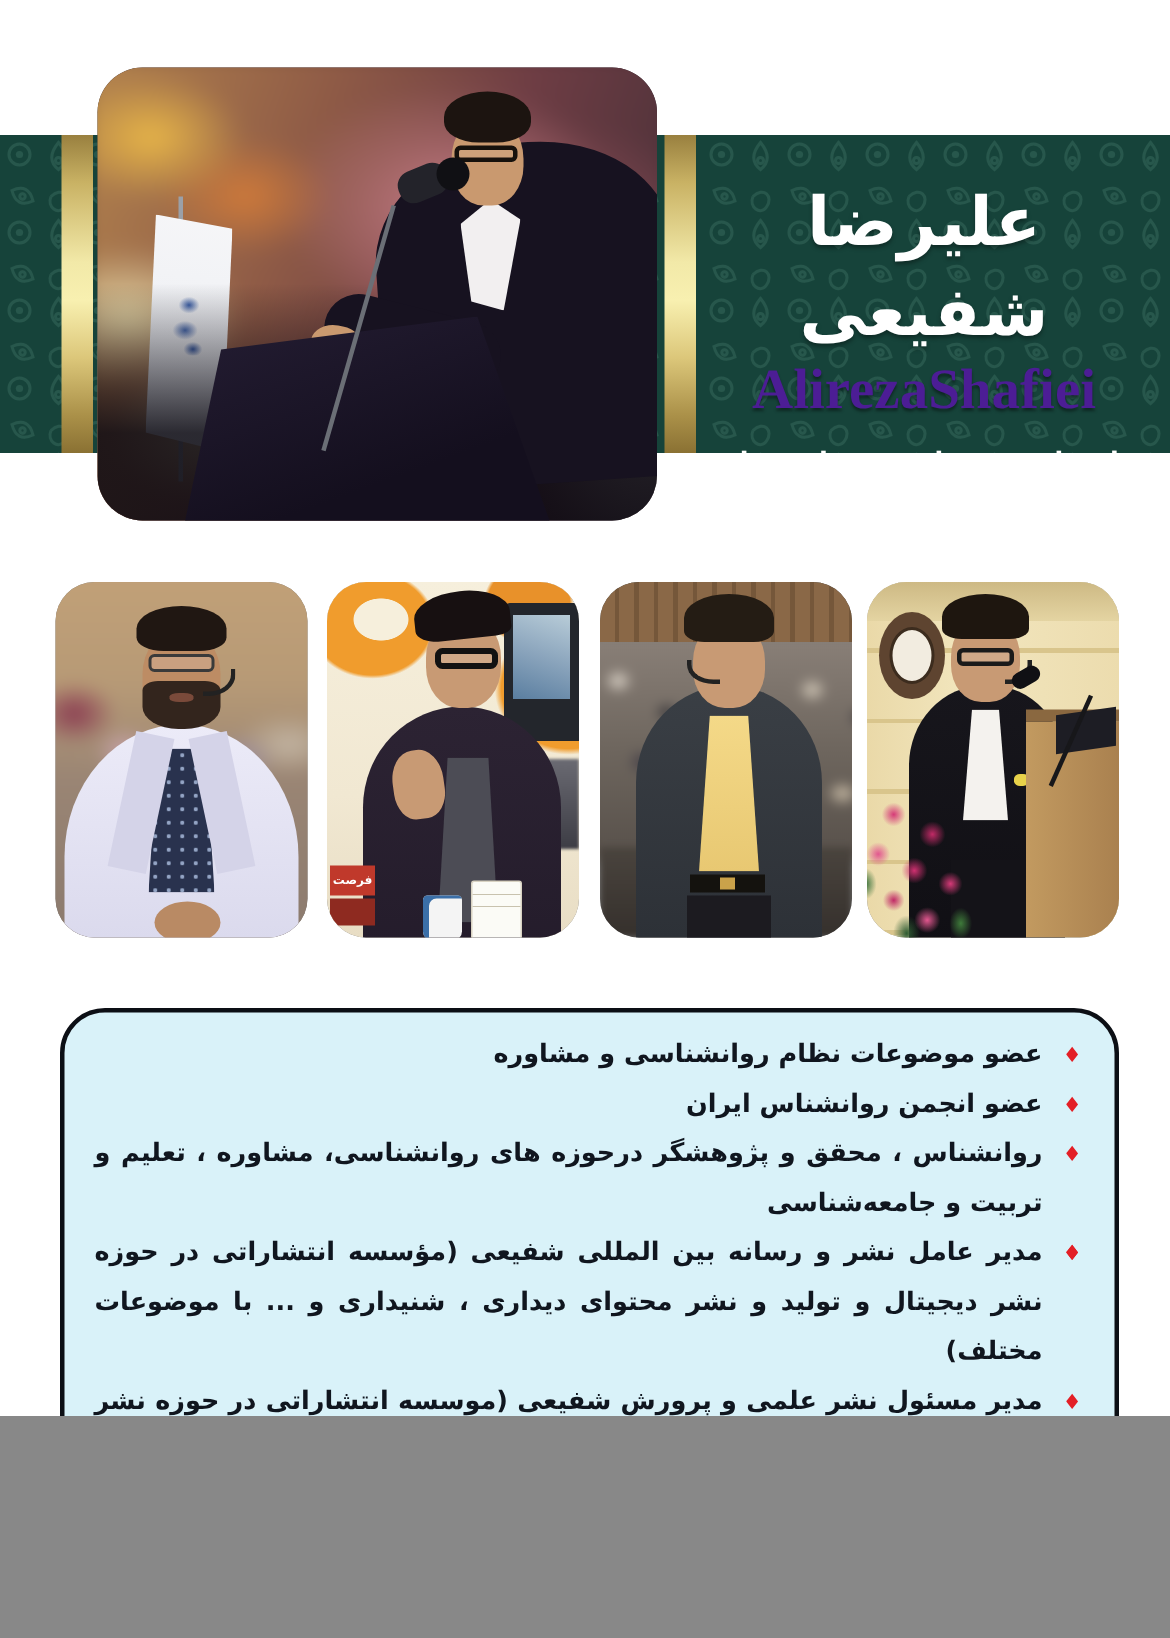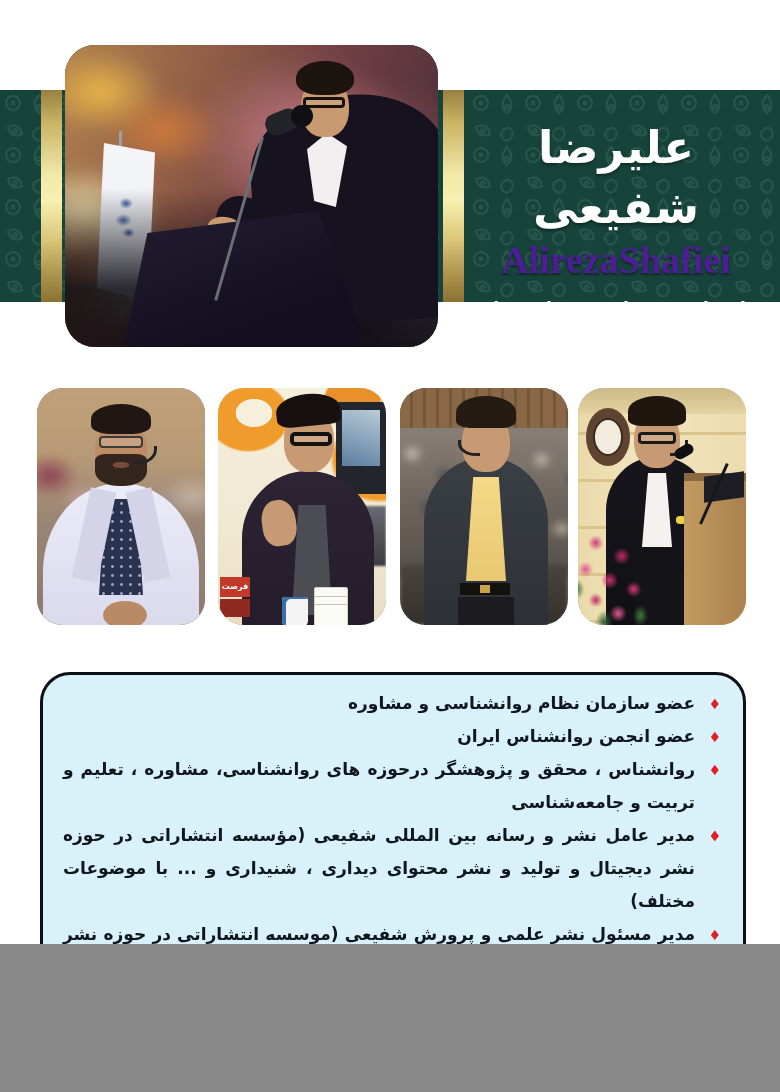"عضو سازمان نظام روانشناسی و" span { text: سازمان -> موضوعات }
